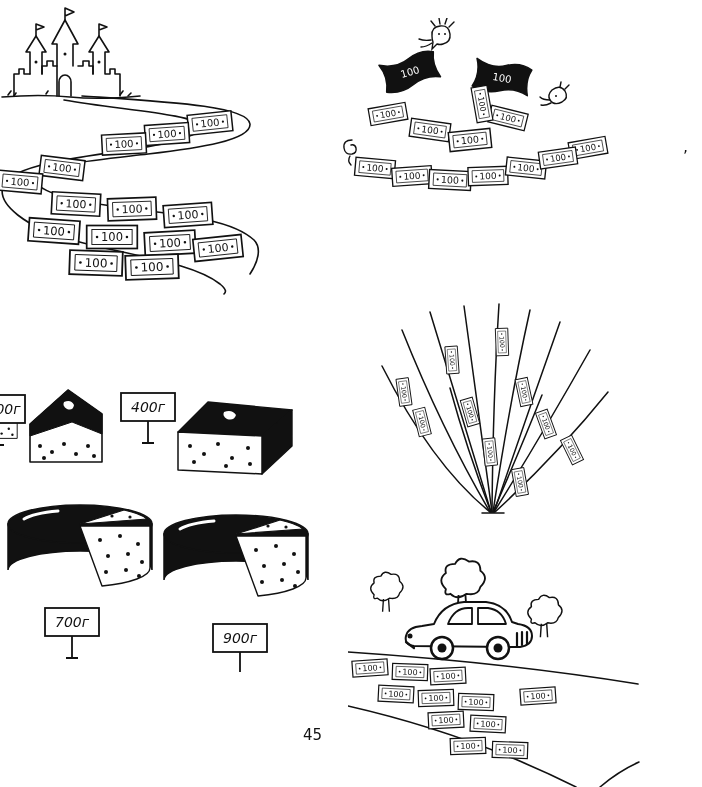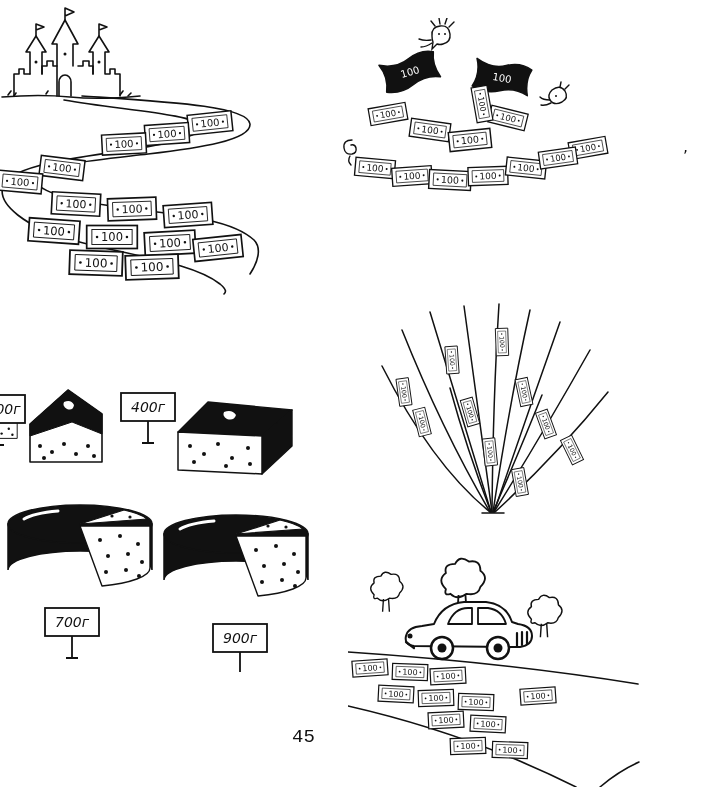"45" .page-number { font-family: Liberation Mono, monospace -> none; font-size: 19px -> 15px; left: 292px -> 303px }
